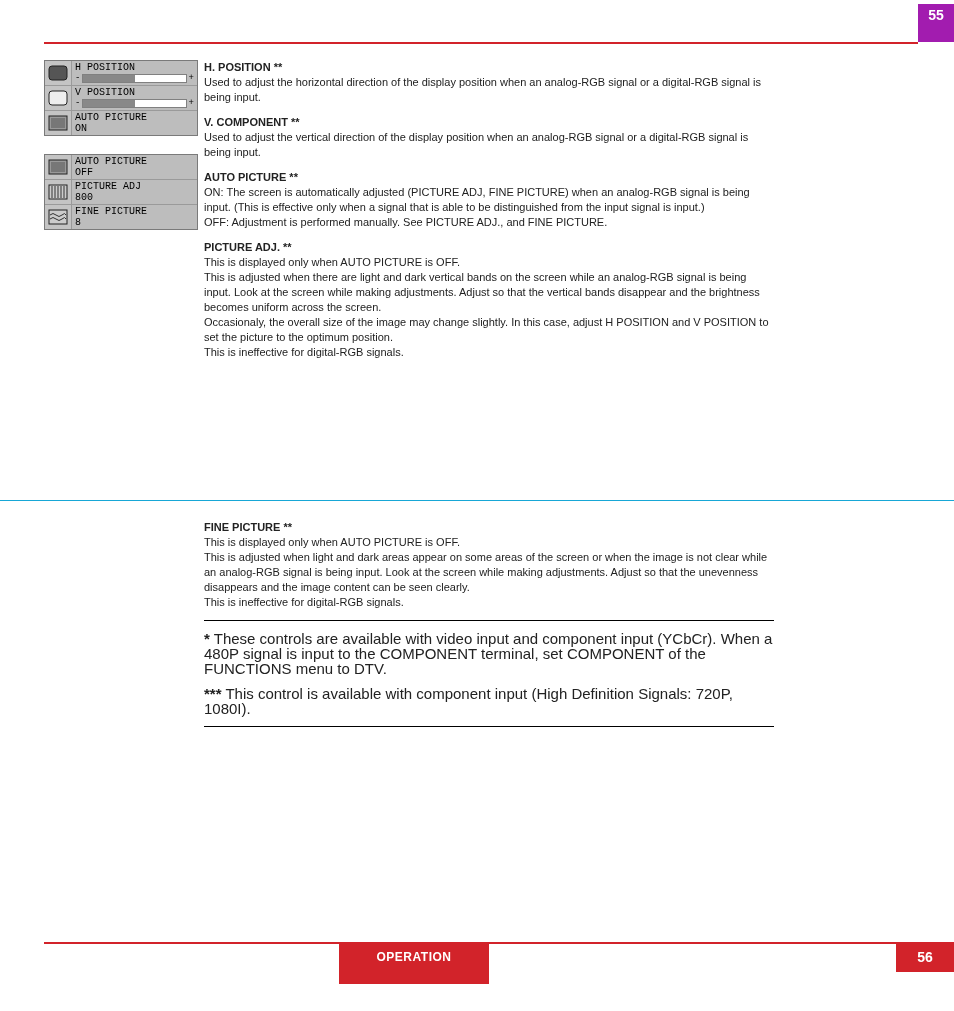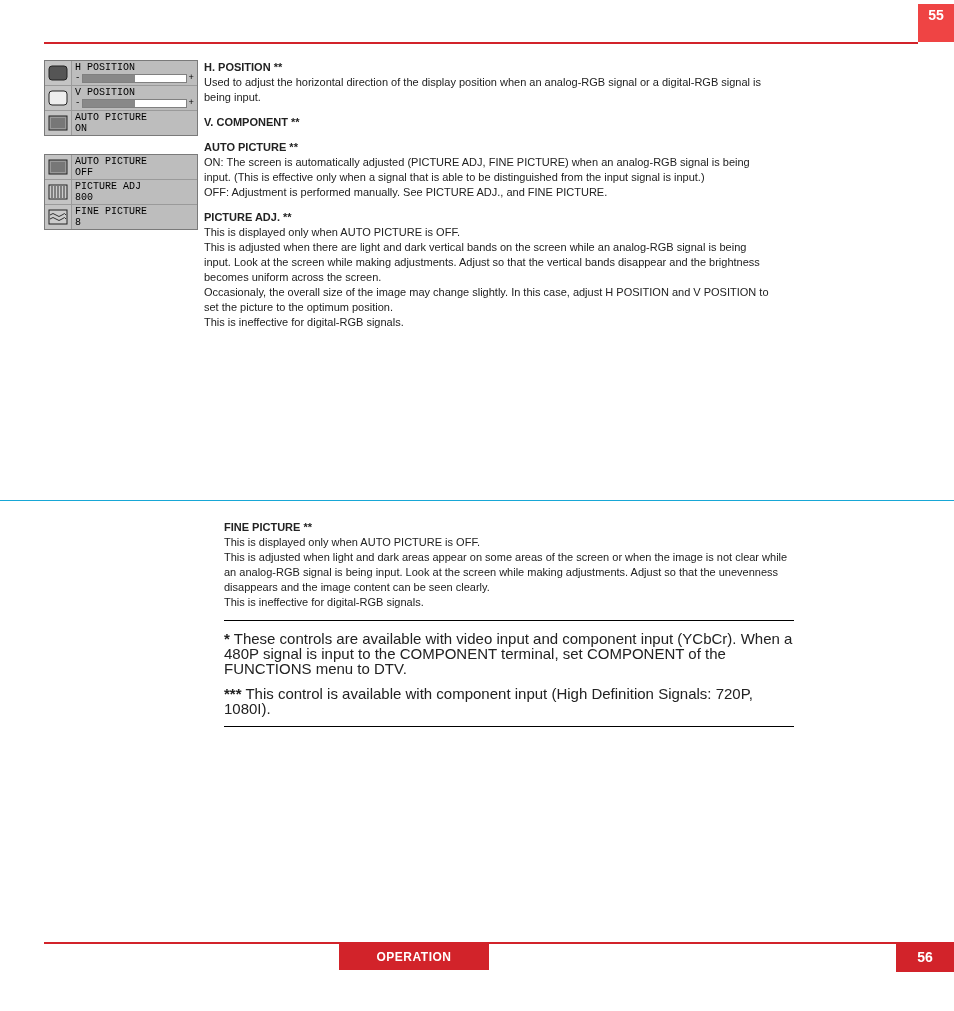"55" .page-tab-top { background: #ef4444 -> #a21caf }
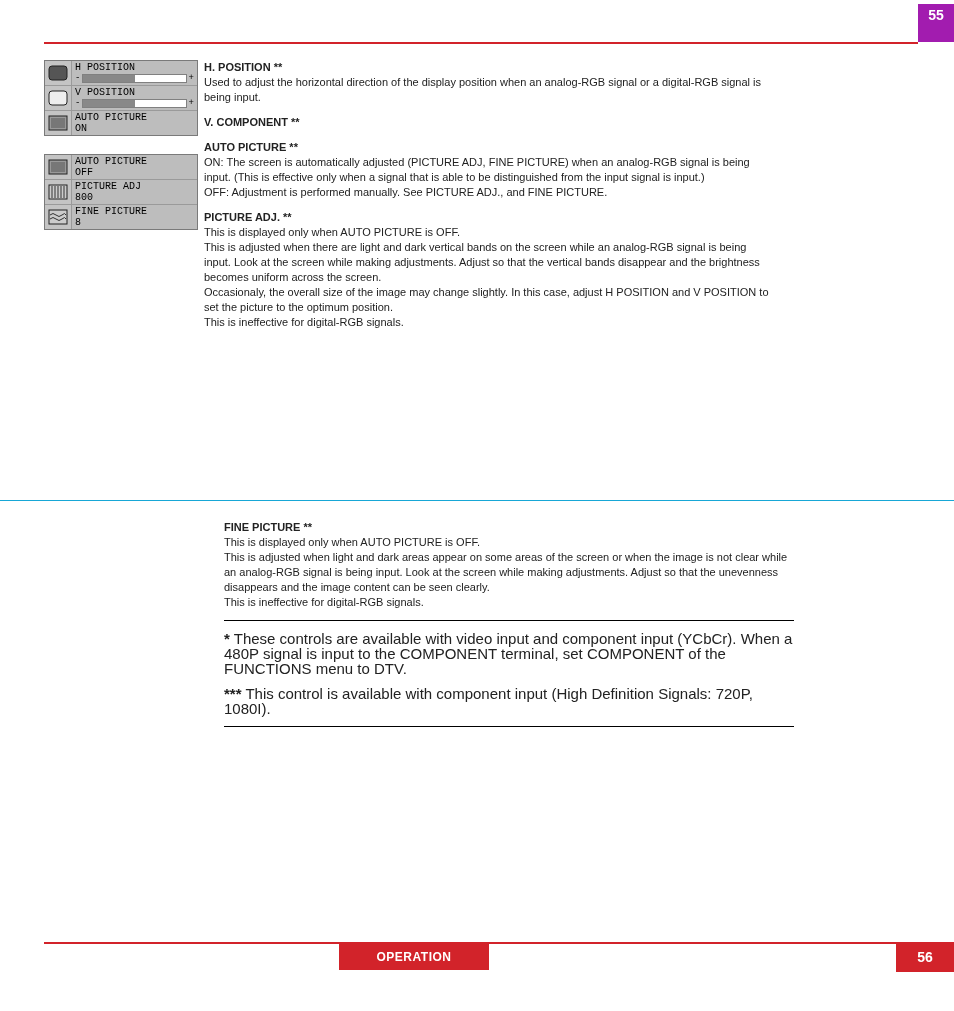"Used to adjust the vertical" div { html: none -> <div>Used to adjust the vertical direction of the display position when an analog-RGB signal or a digital-RGB signal is being input.</div> }
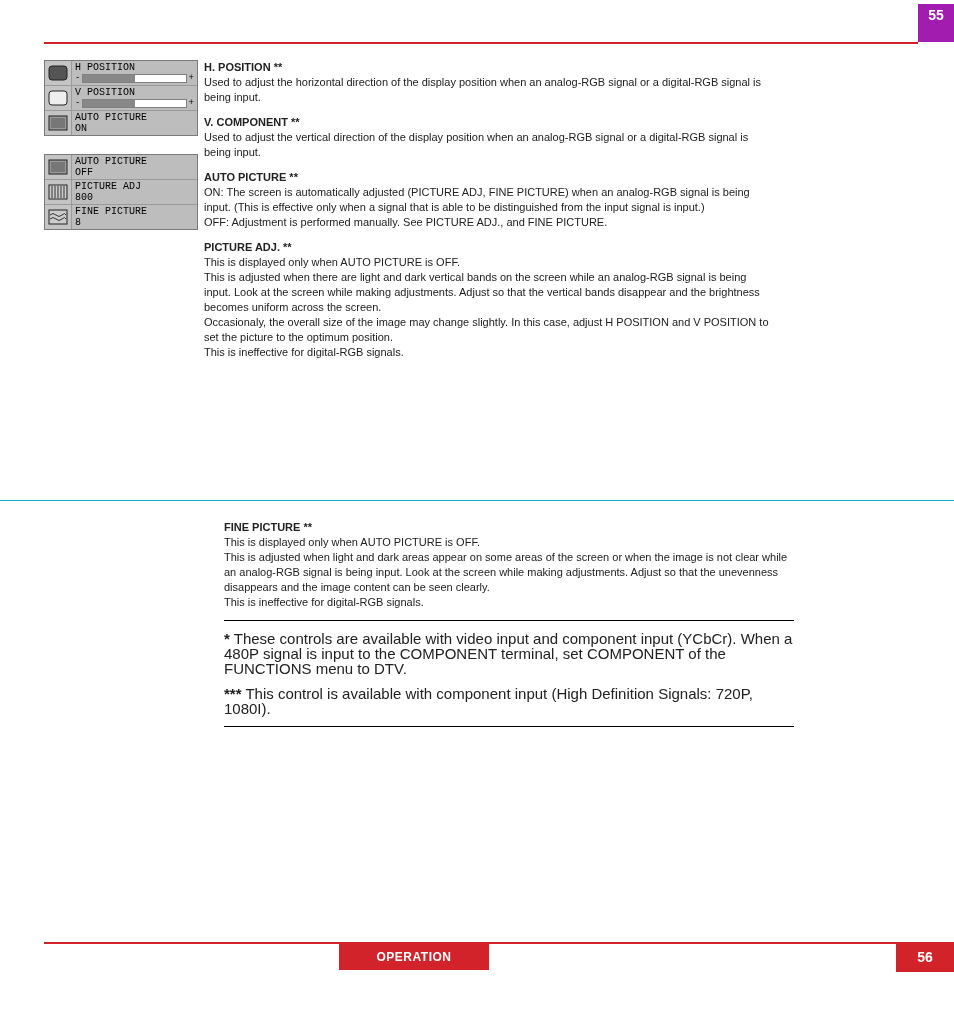"FINE PICTURE **" div.textcol { margin-left: 20px -> none }
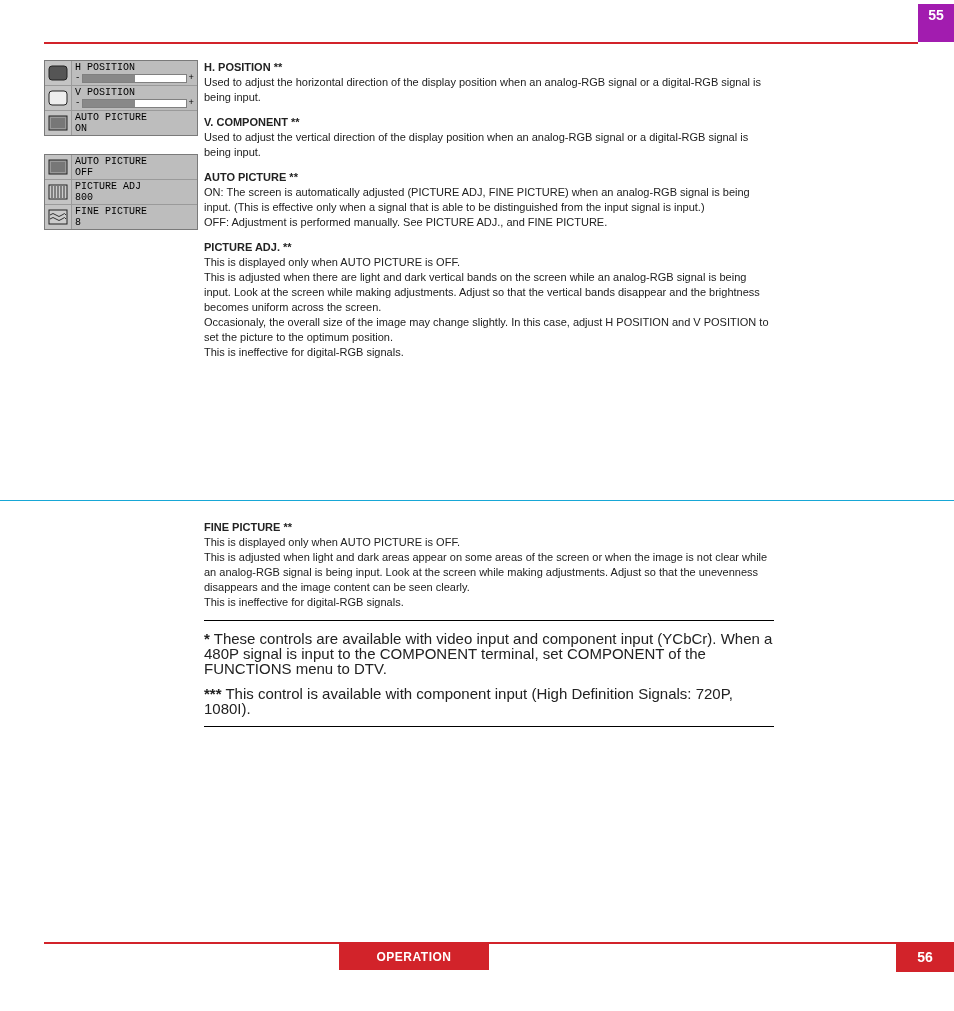"OPERATION" .footer-bar { height: 28px -> 42px }
